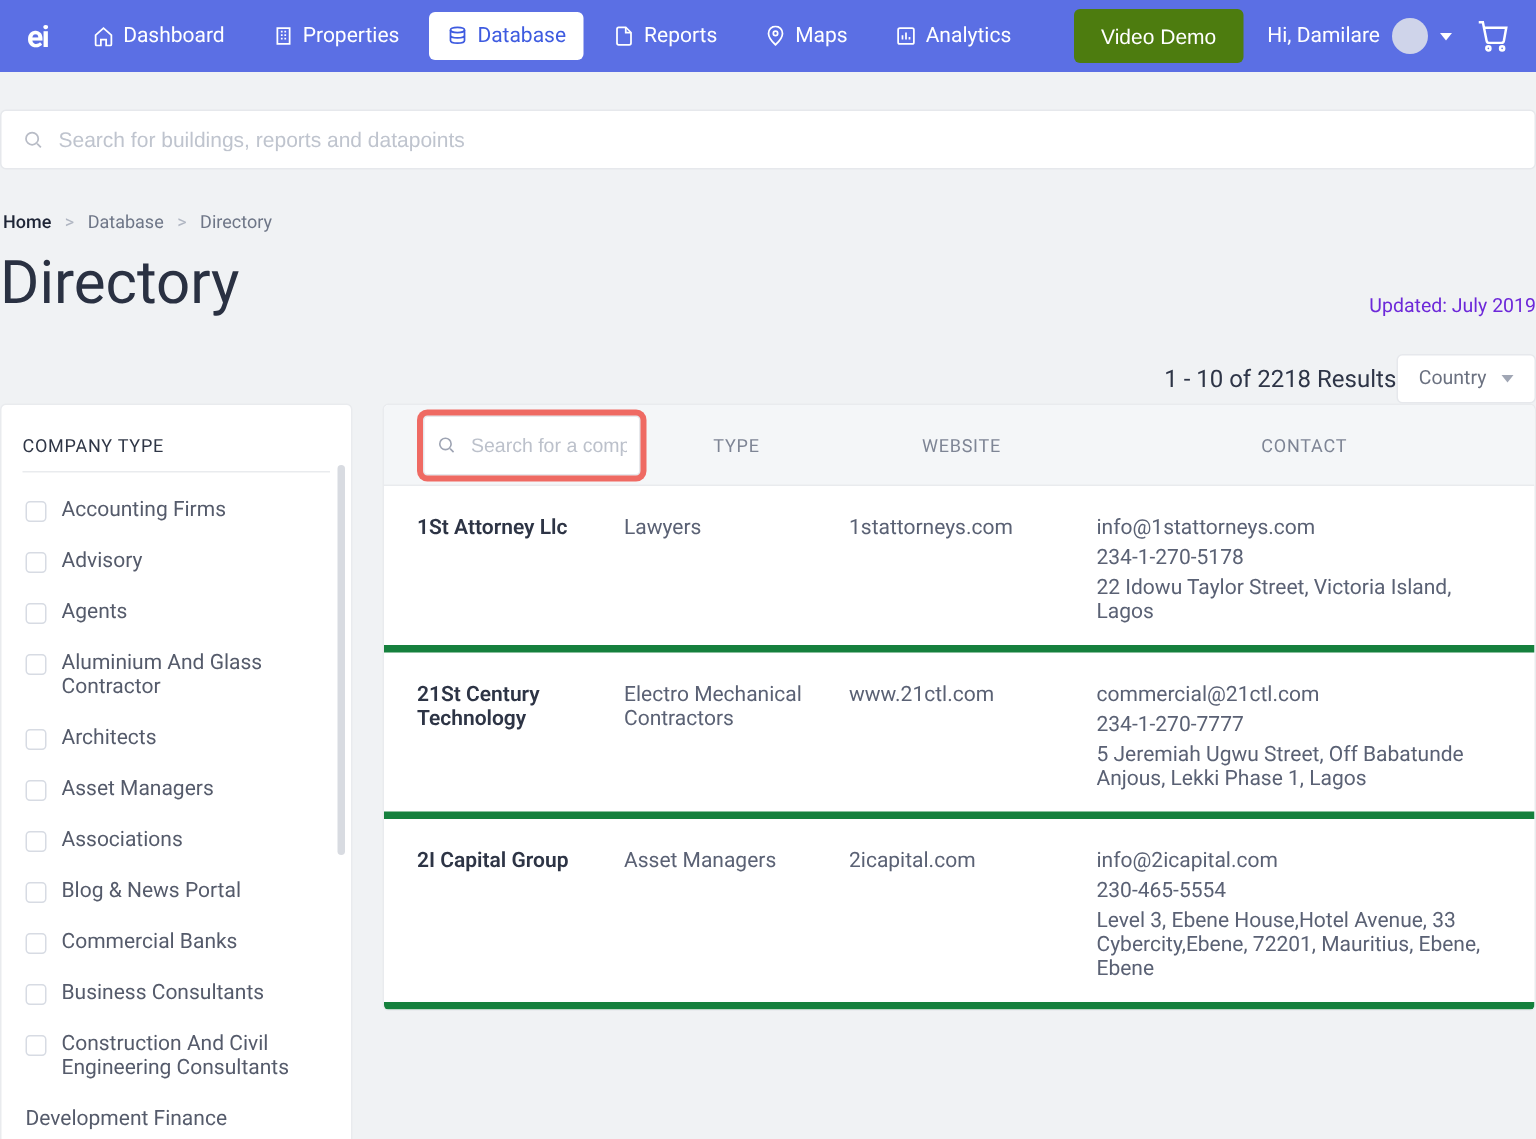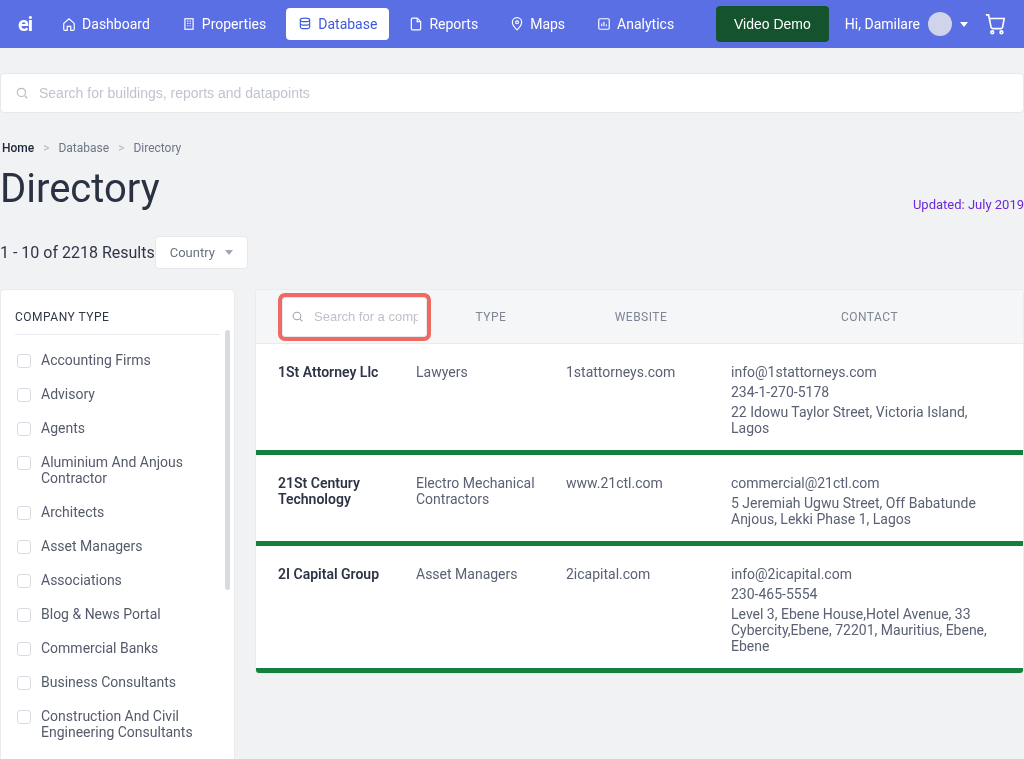"Video Demo" .btn-demo { background: #14532d -> #4d7c0f }
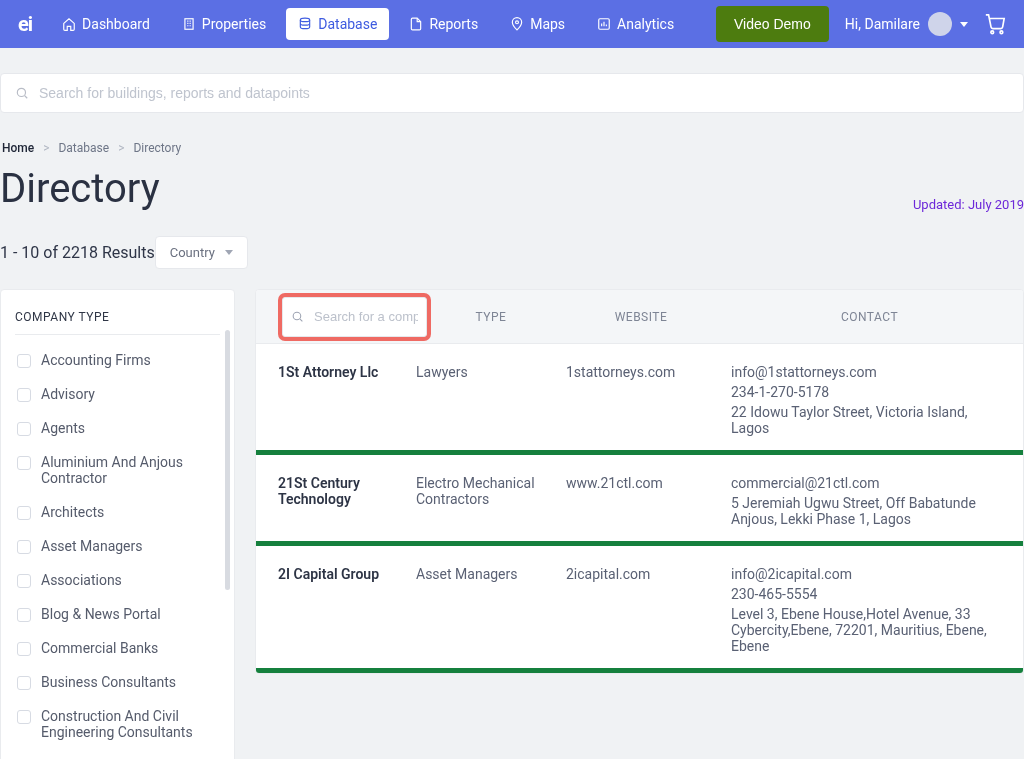"1 - 10 of 2218" .results-row { justify-content: flex-start -> flex-end; margin-bottom: 20px -> none }
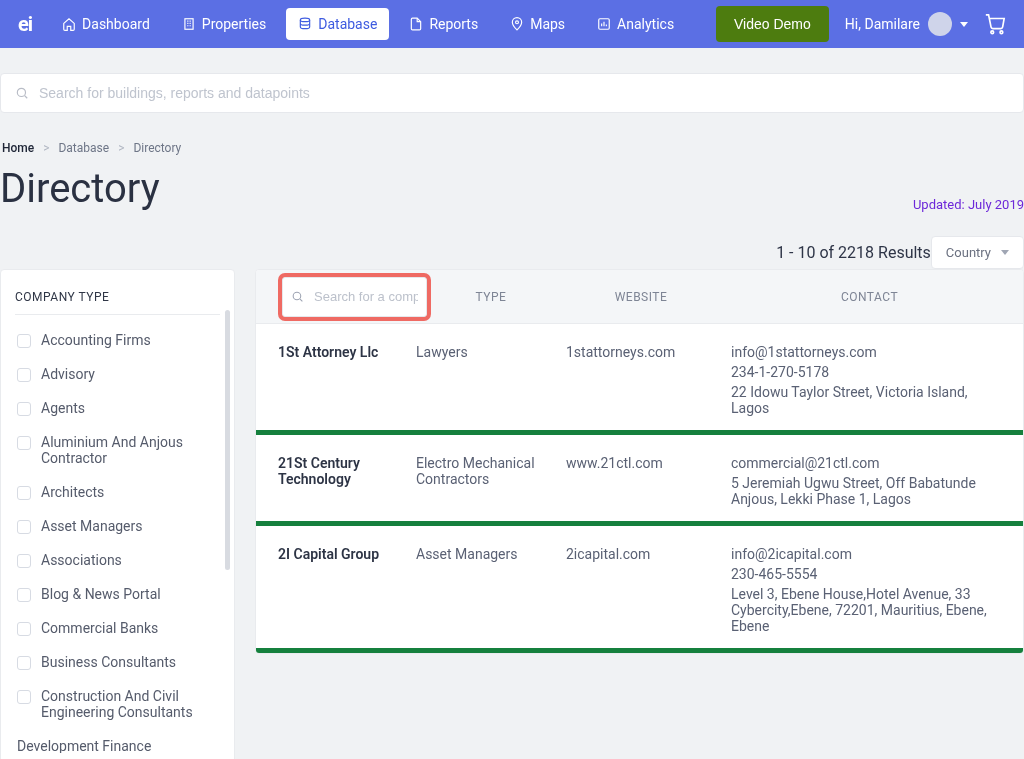"Aluminium And Anjous Contractor" span { text: Anjous -> Glass }
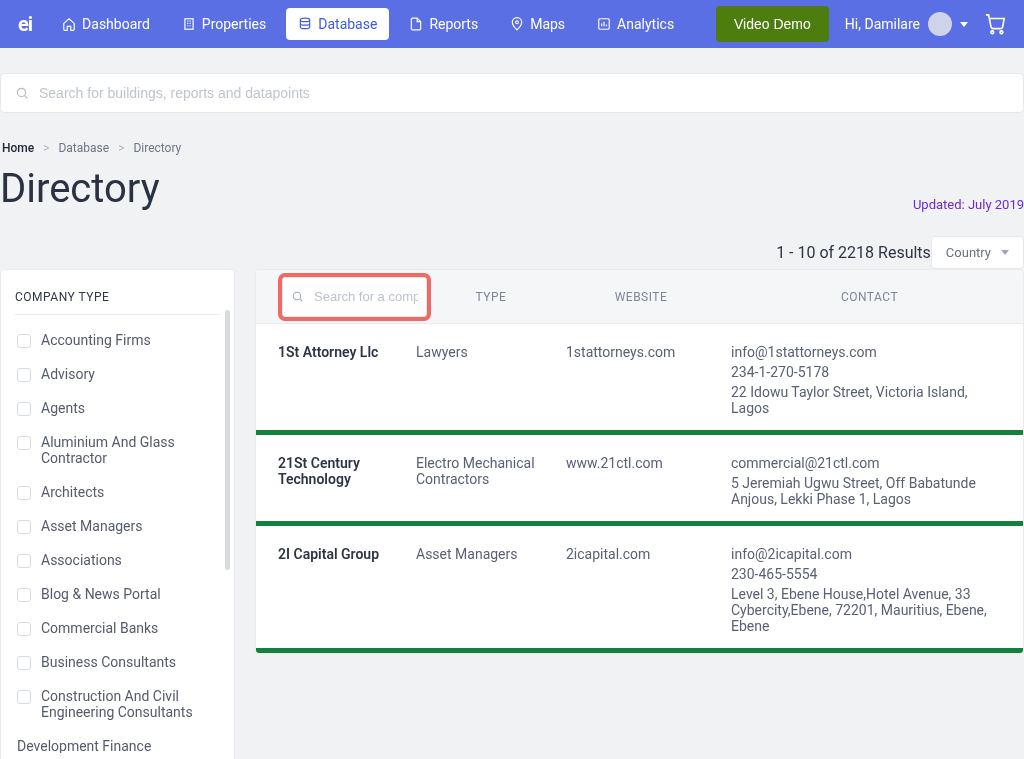"234-1-270-7777" div { html: none -> <div>234-1-270-7777</div> }
